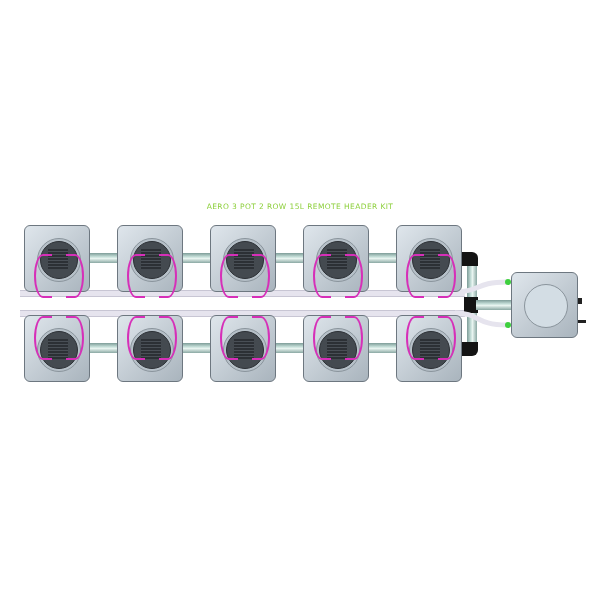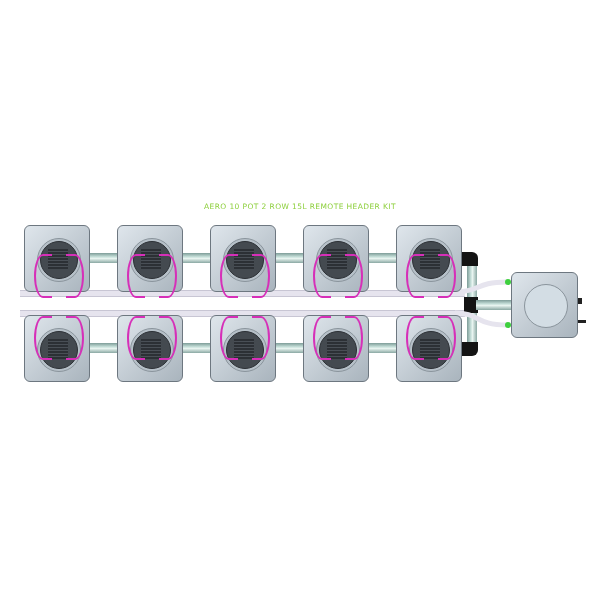"AERO 10 POT 2 ROW" div.title { text: 10 -> 3 }
